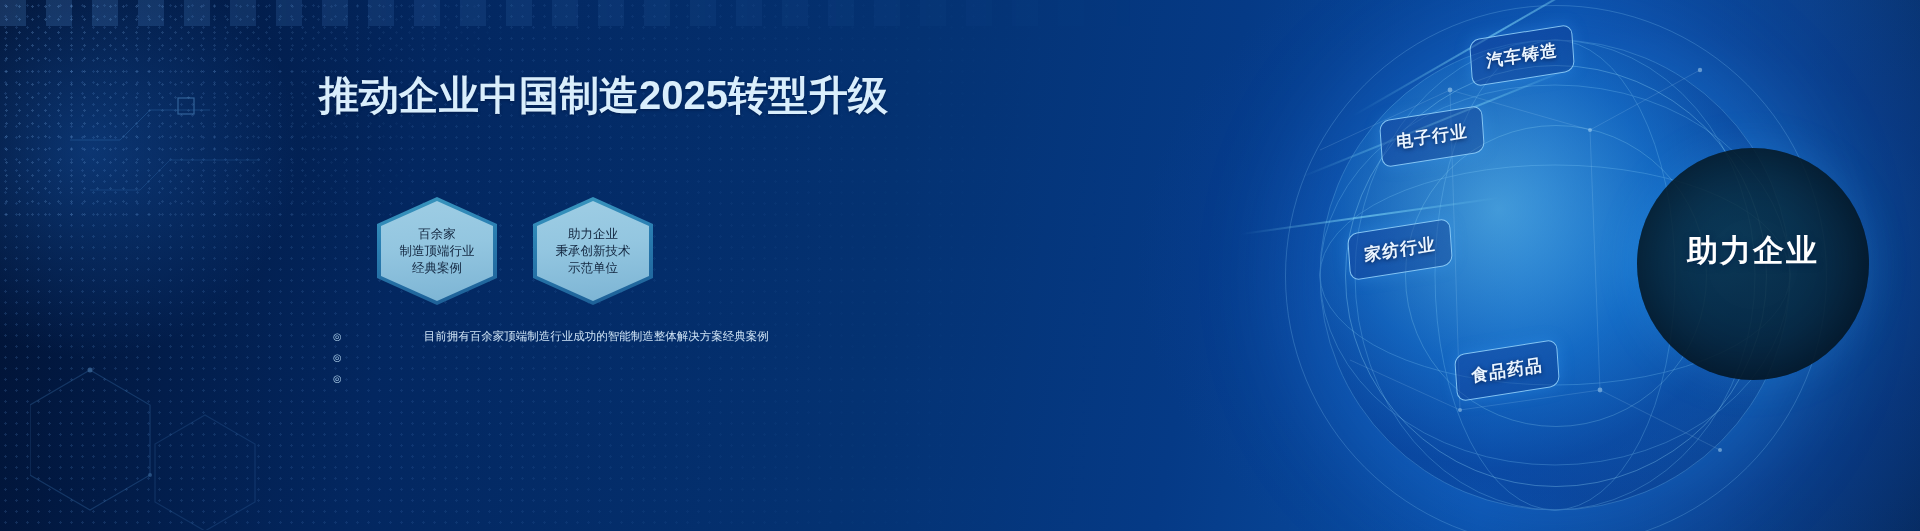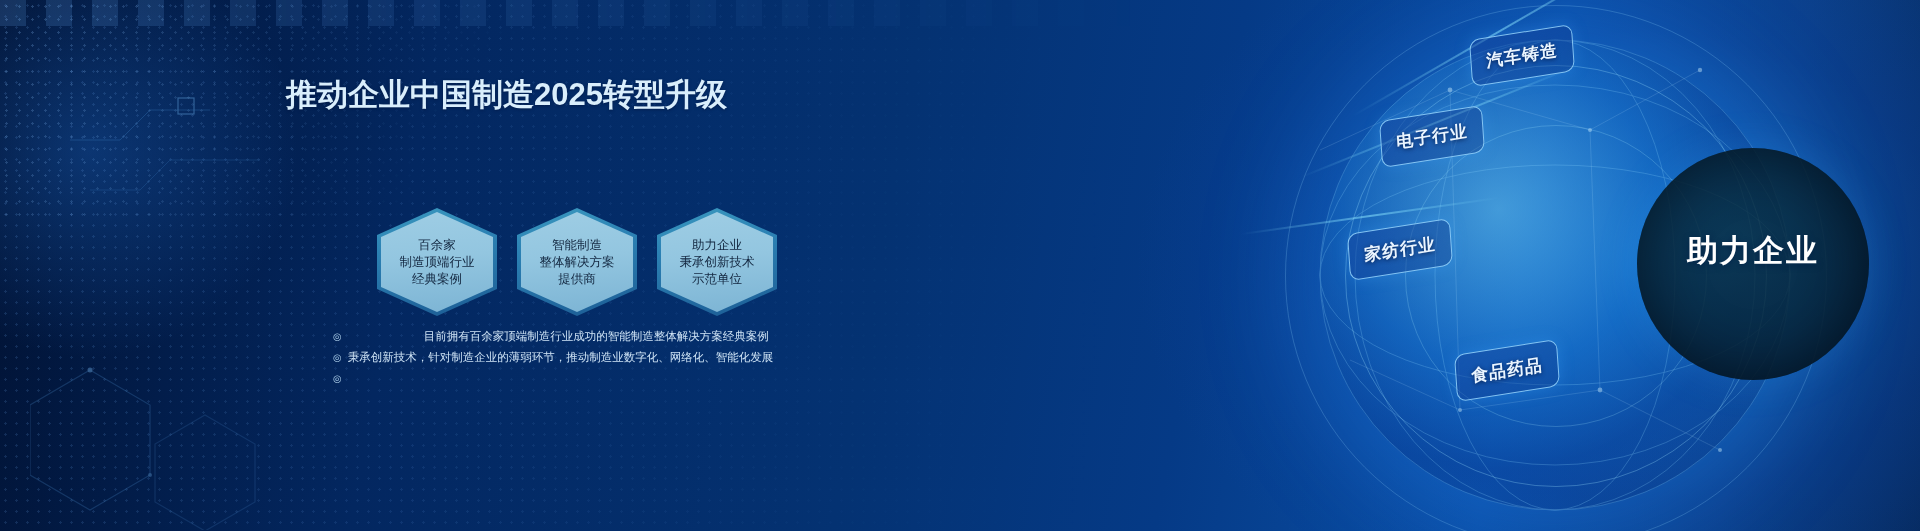"推动企业中国制造2025转型升级" .headline-cn { font-size: 31px -> 40px; margin-left: none -> 33px }
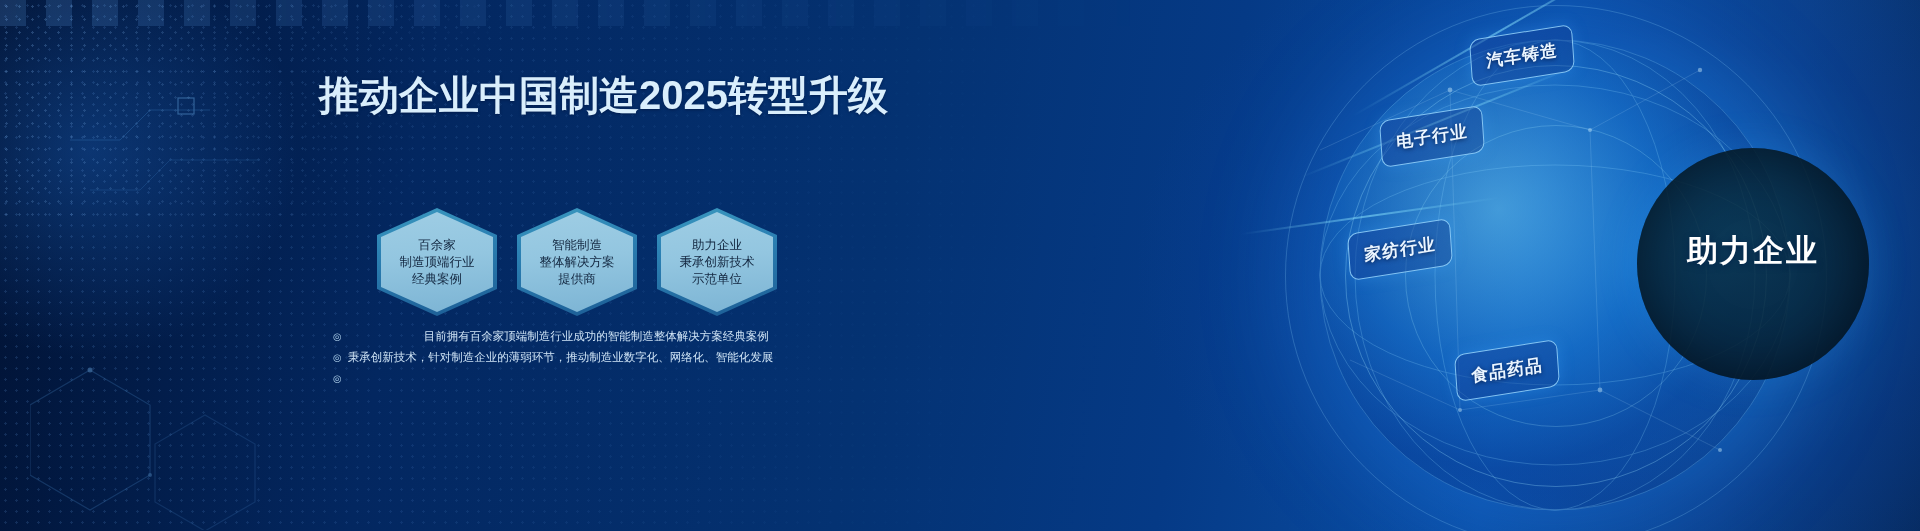"百余家" .hex-row { gap: 20px -> 36px; top: 208px -> 197px }
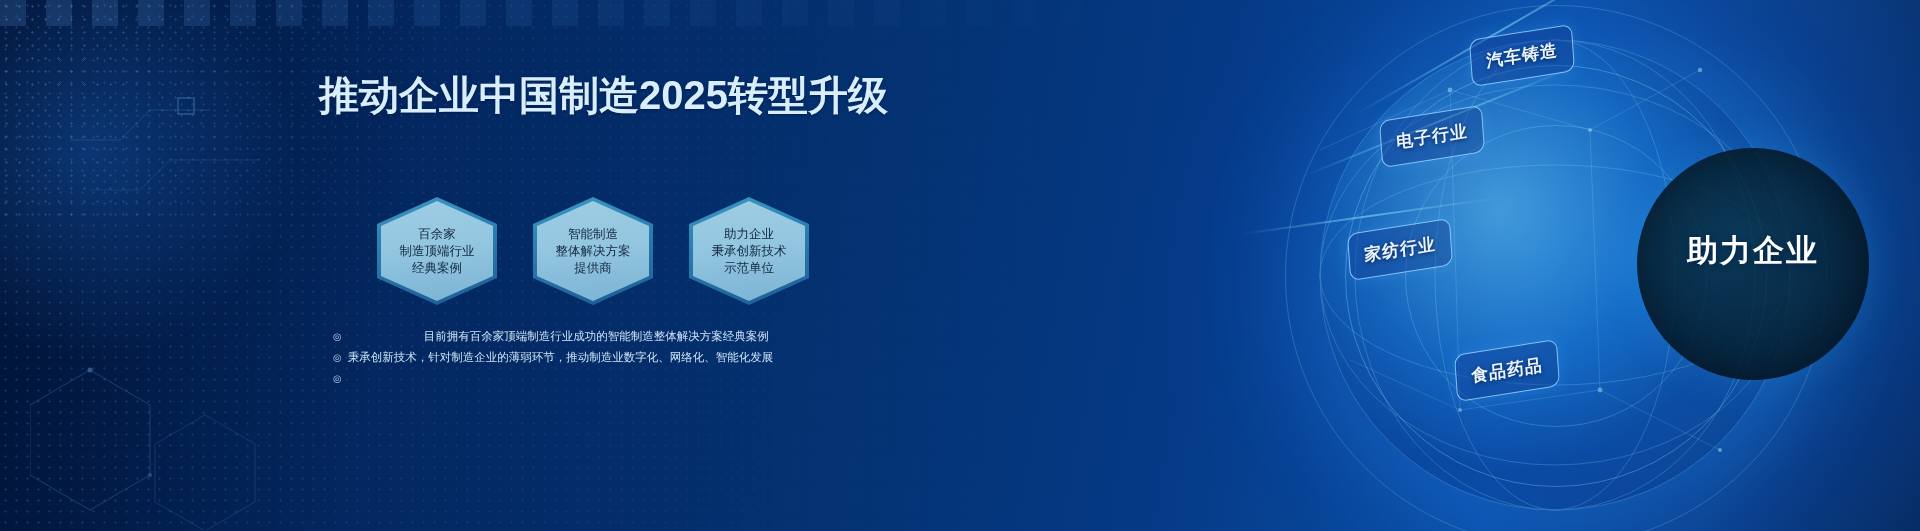"智能制造" div.hex { html: <div> <div></div> <div></div> <div>智能制造 整体解决方案 提供商</div> </div> -> none }
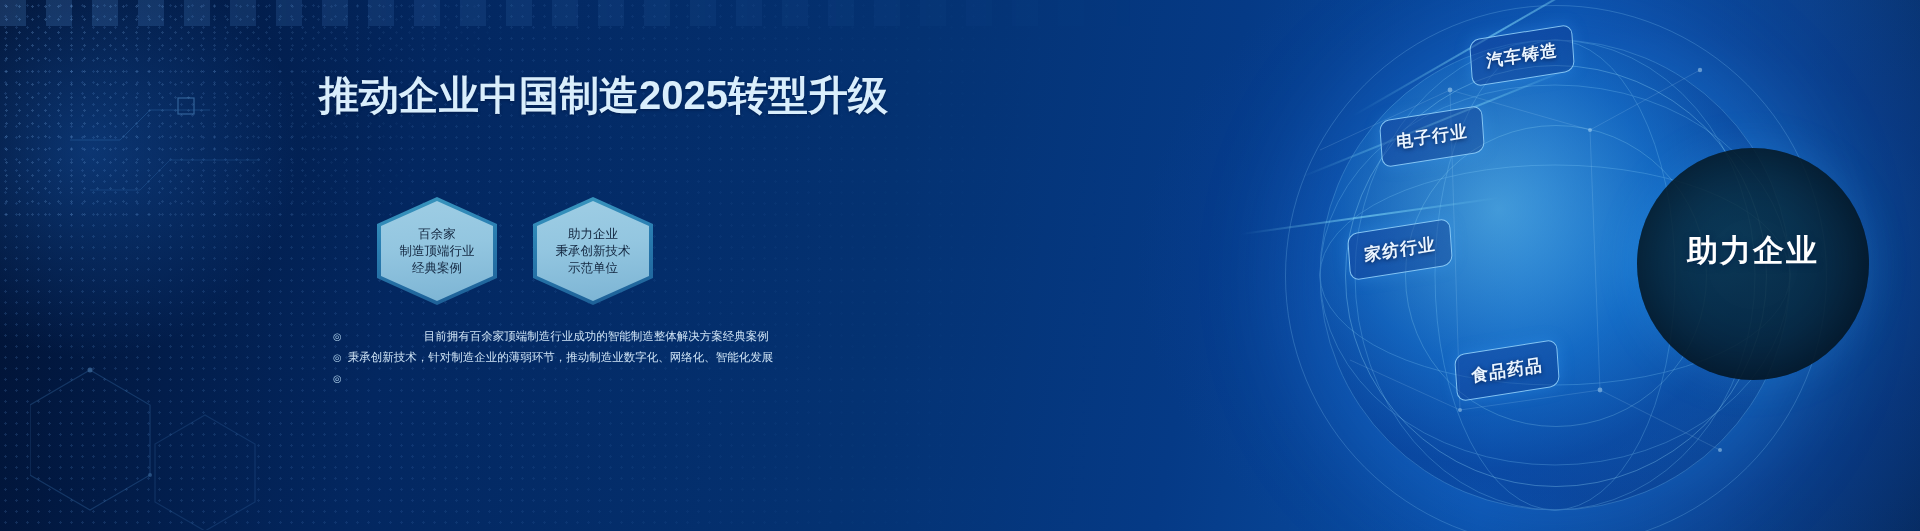"秉承创新技术，针对制造企业的薄弱环节，推动制造业数字化、网络化、智能化发展" span.btext { html: <span>秉承创新技术，针对制造企业的薄弱环节，推动制造业数字化、网络化、智能化发展</span> -> none }
